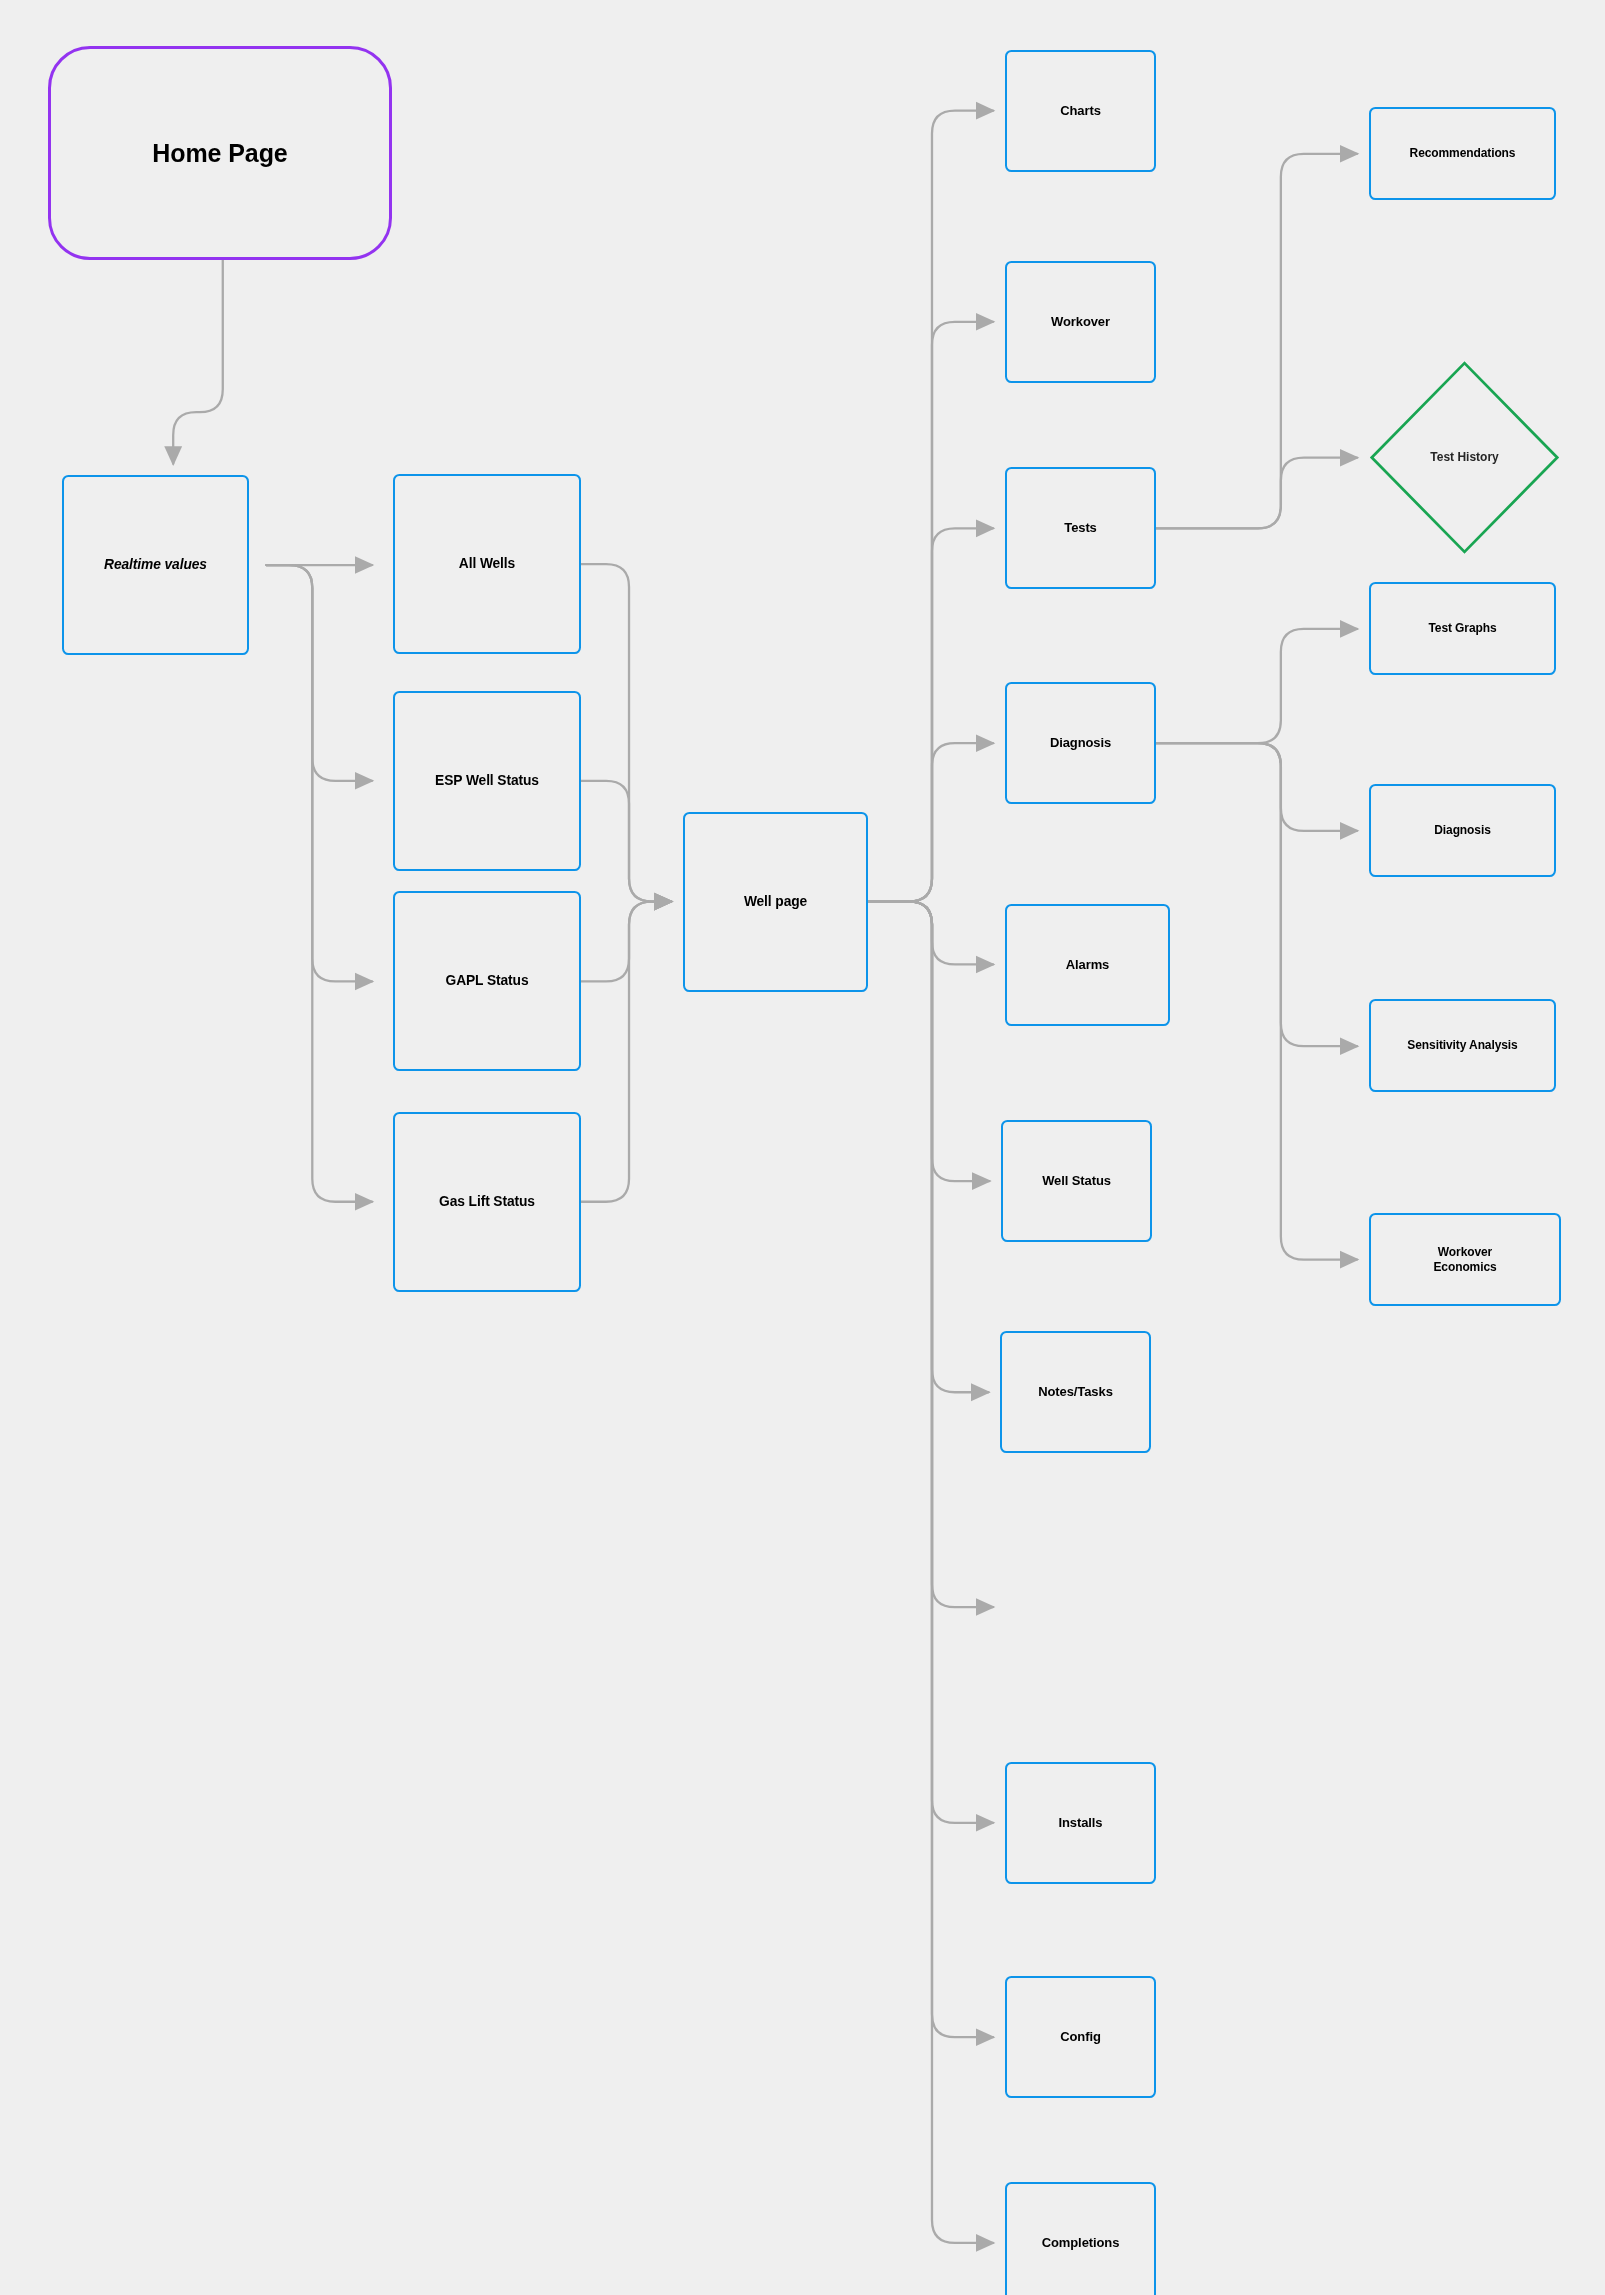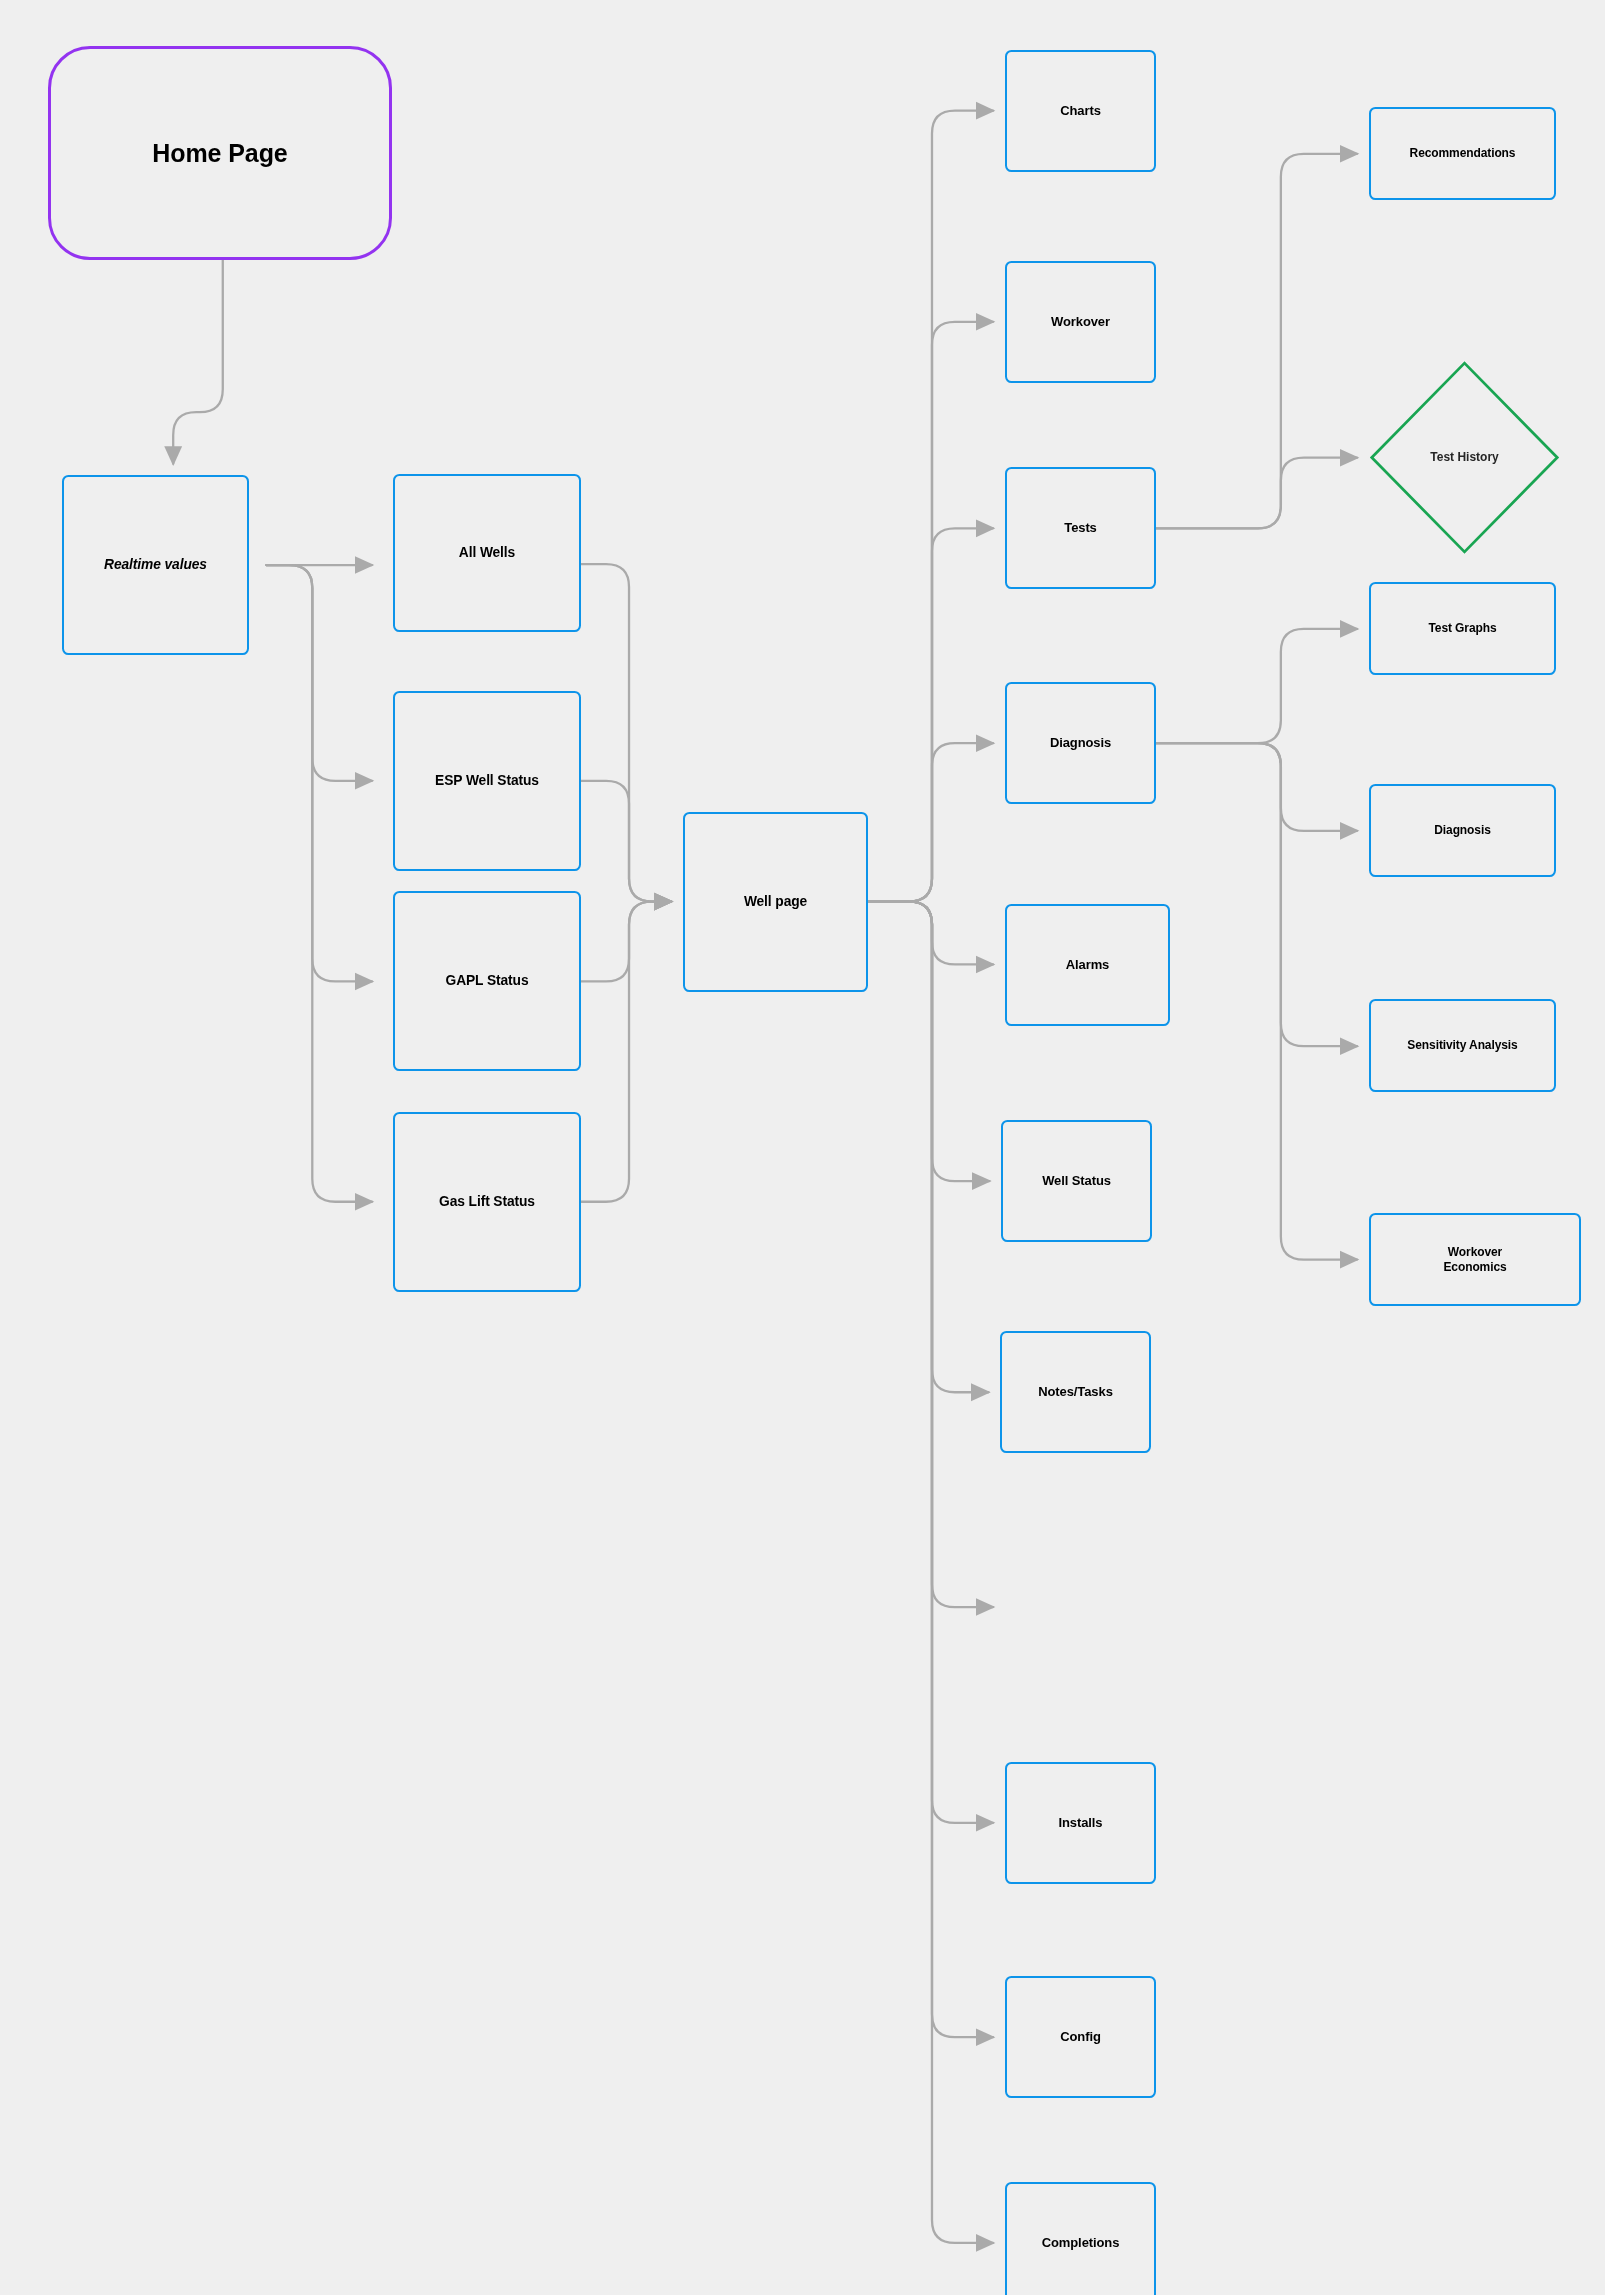"All Wells" div.node { height: 158px -> 180px }
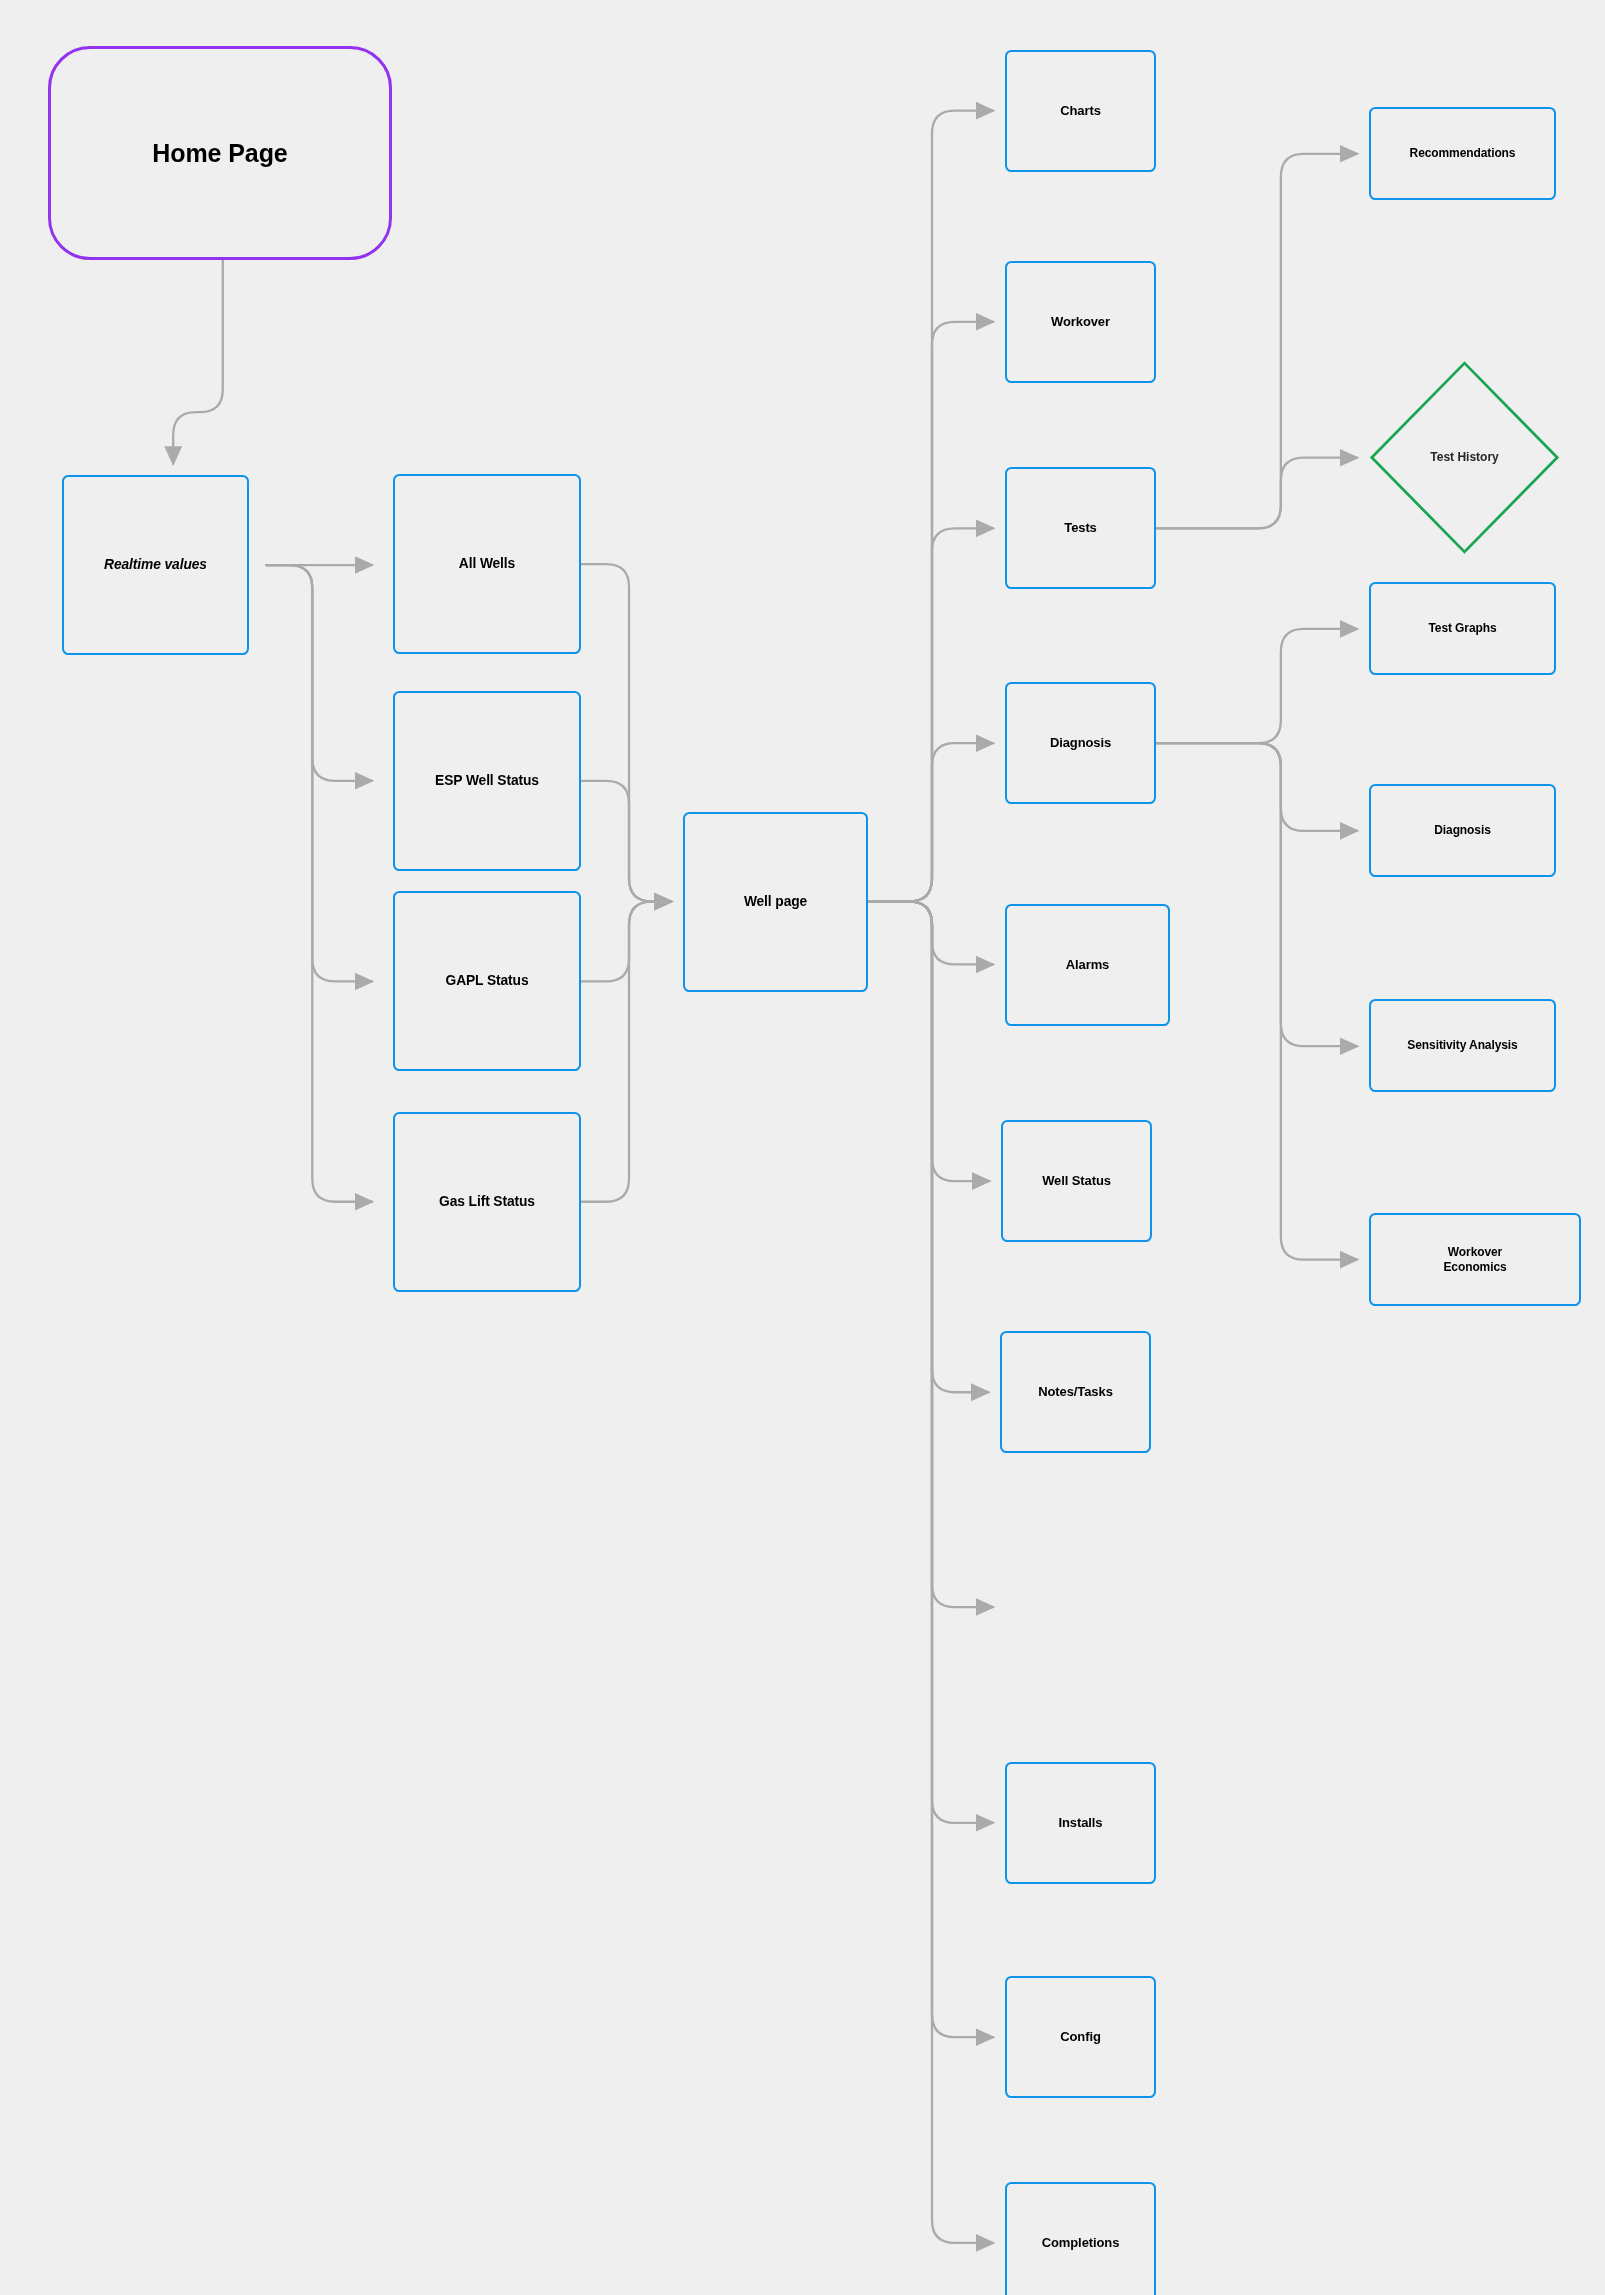"Workover Economics" div.node { width: 212px -> 192px }
